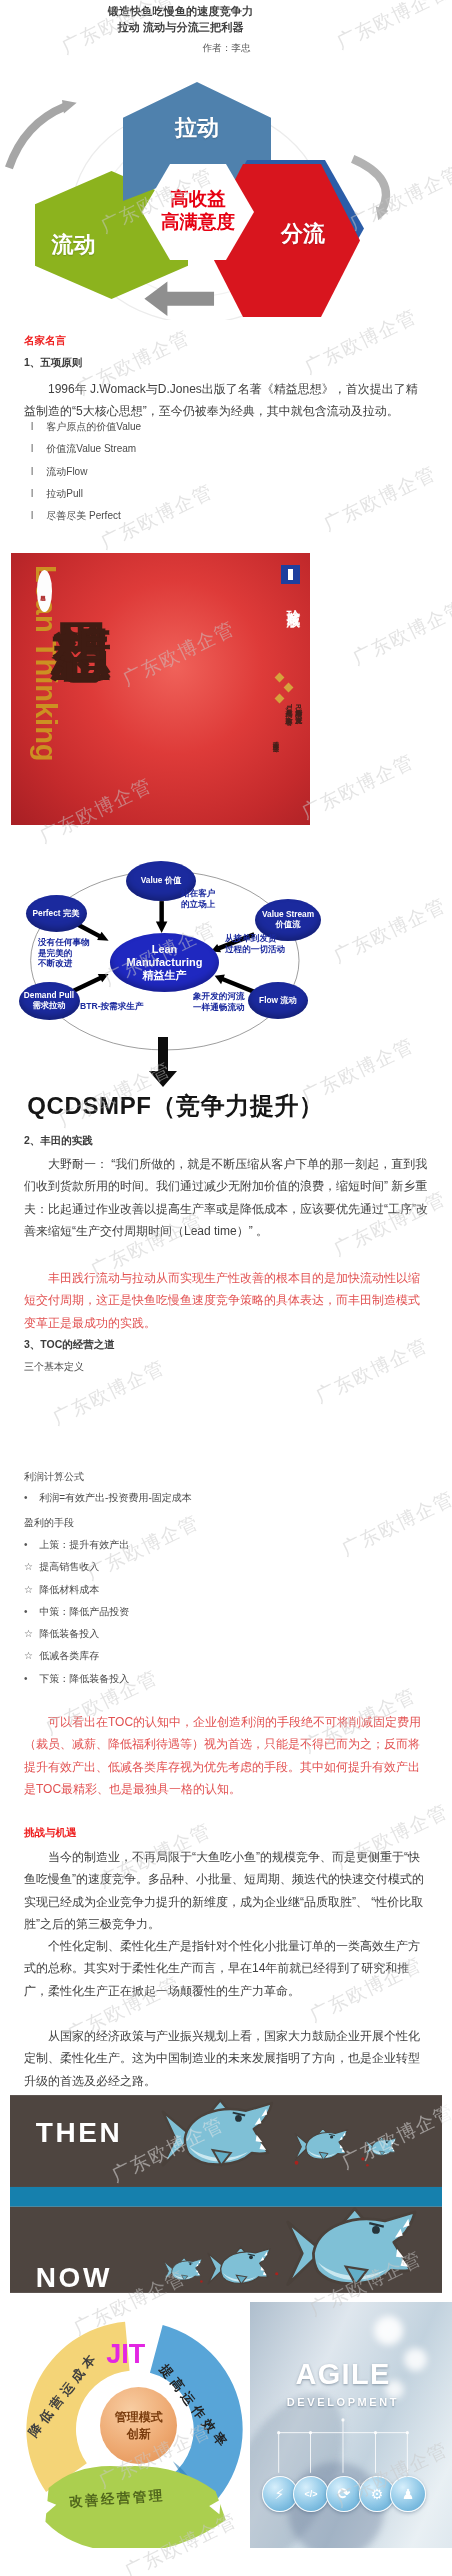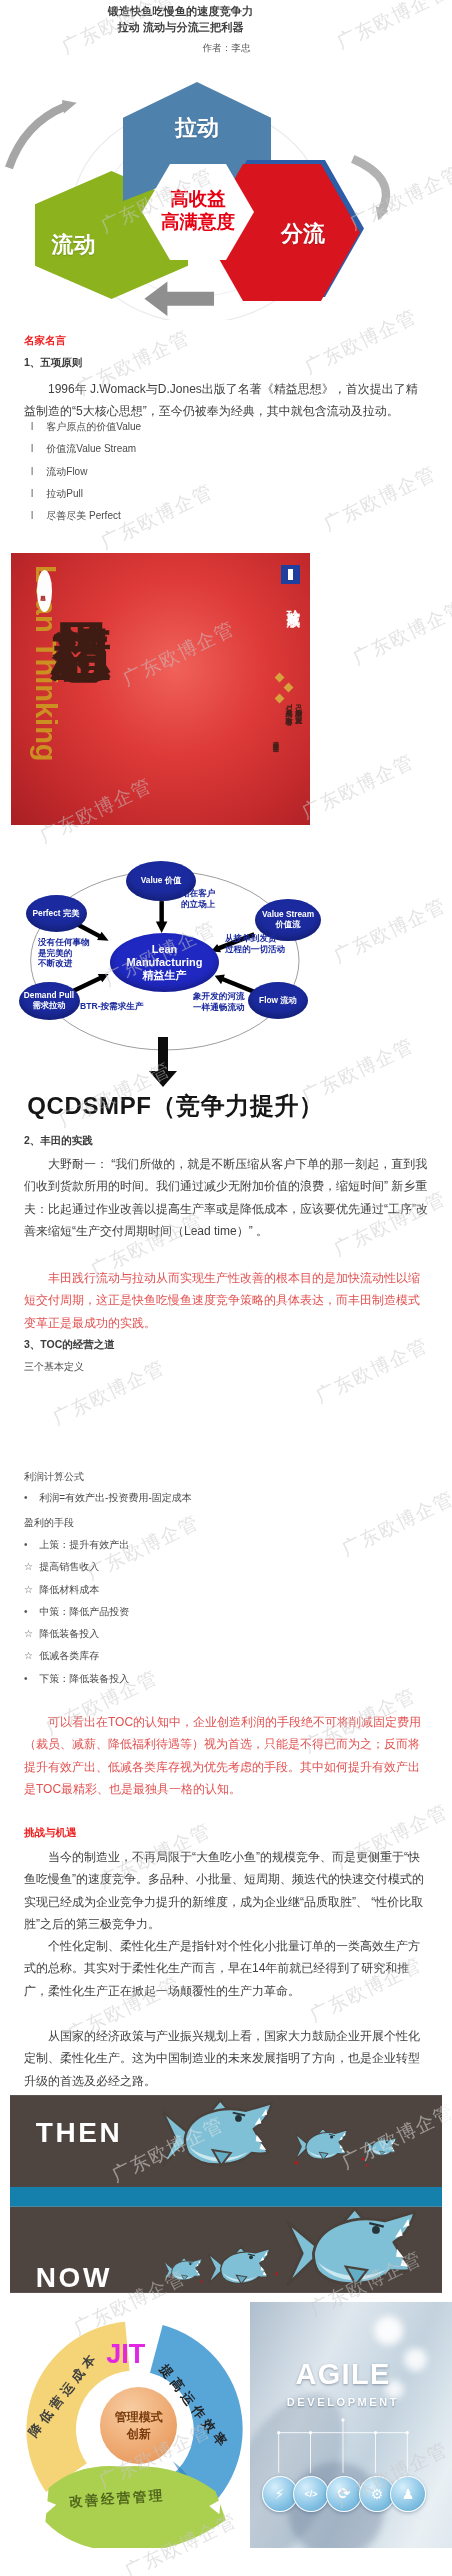"分流" div.abs { height: 137px -> 153px }
